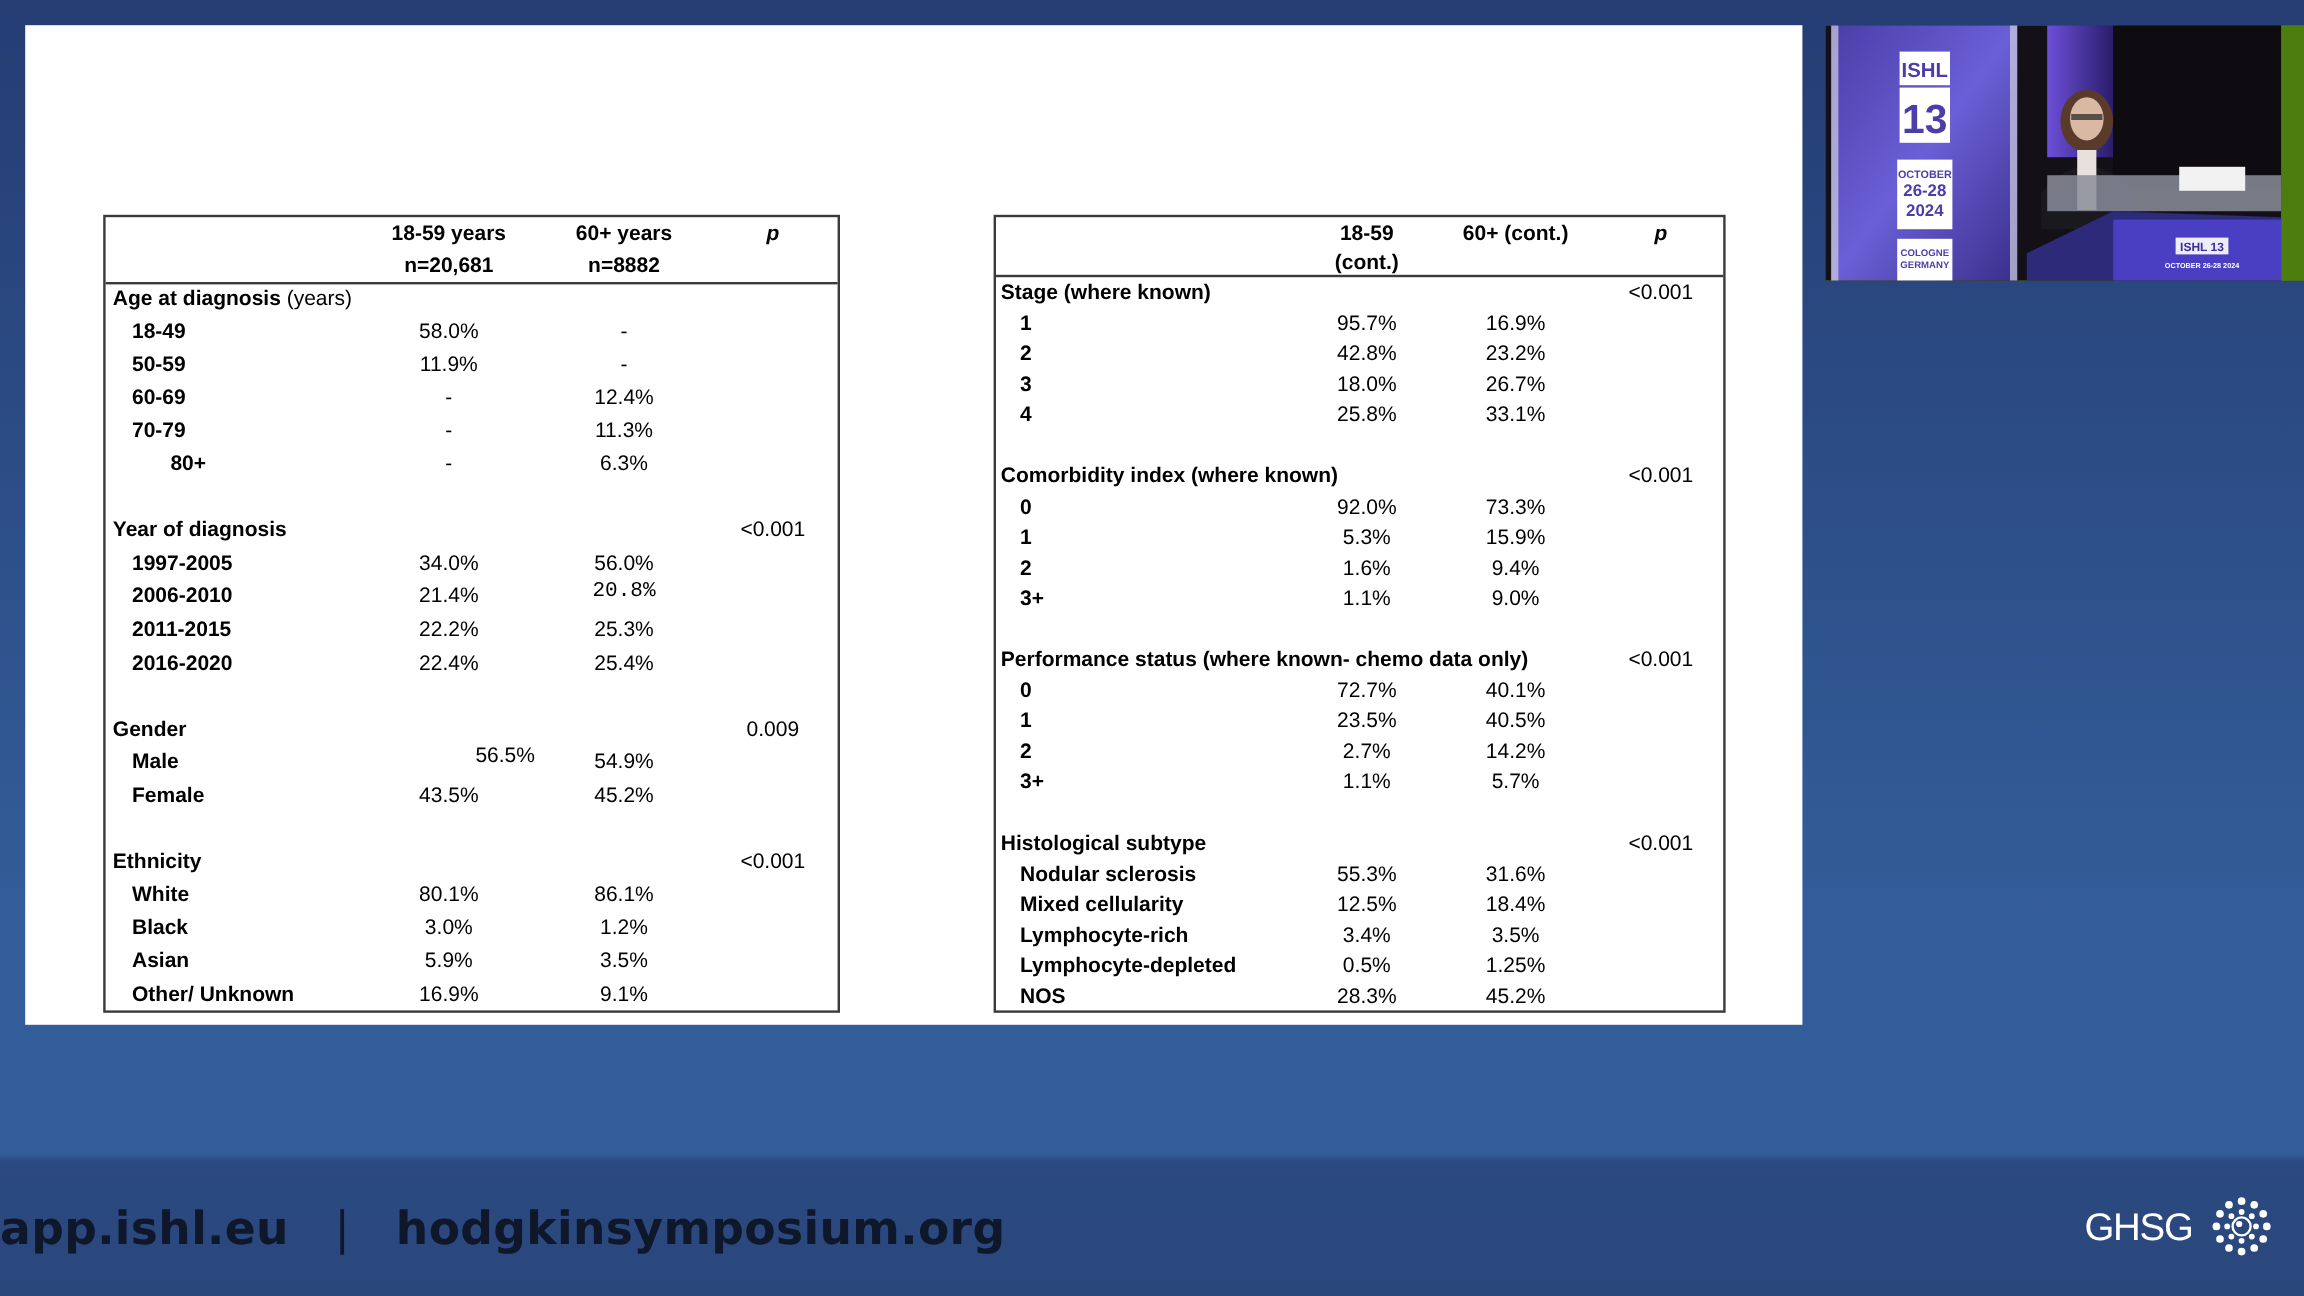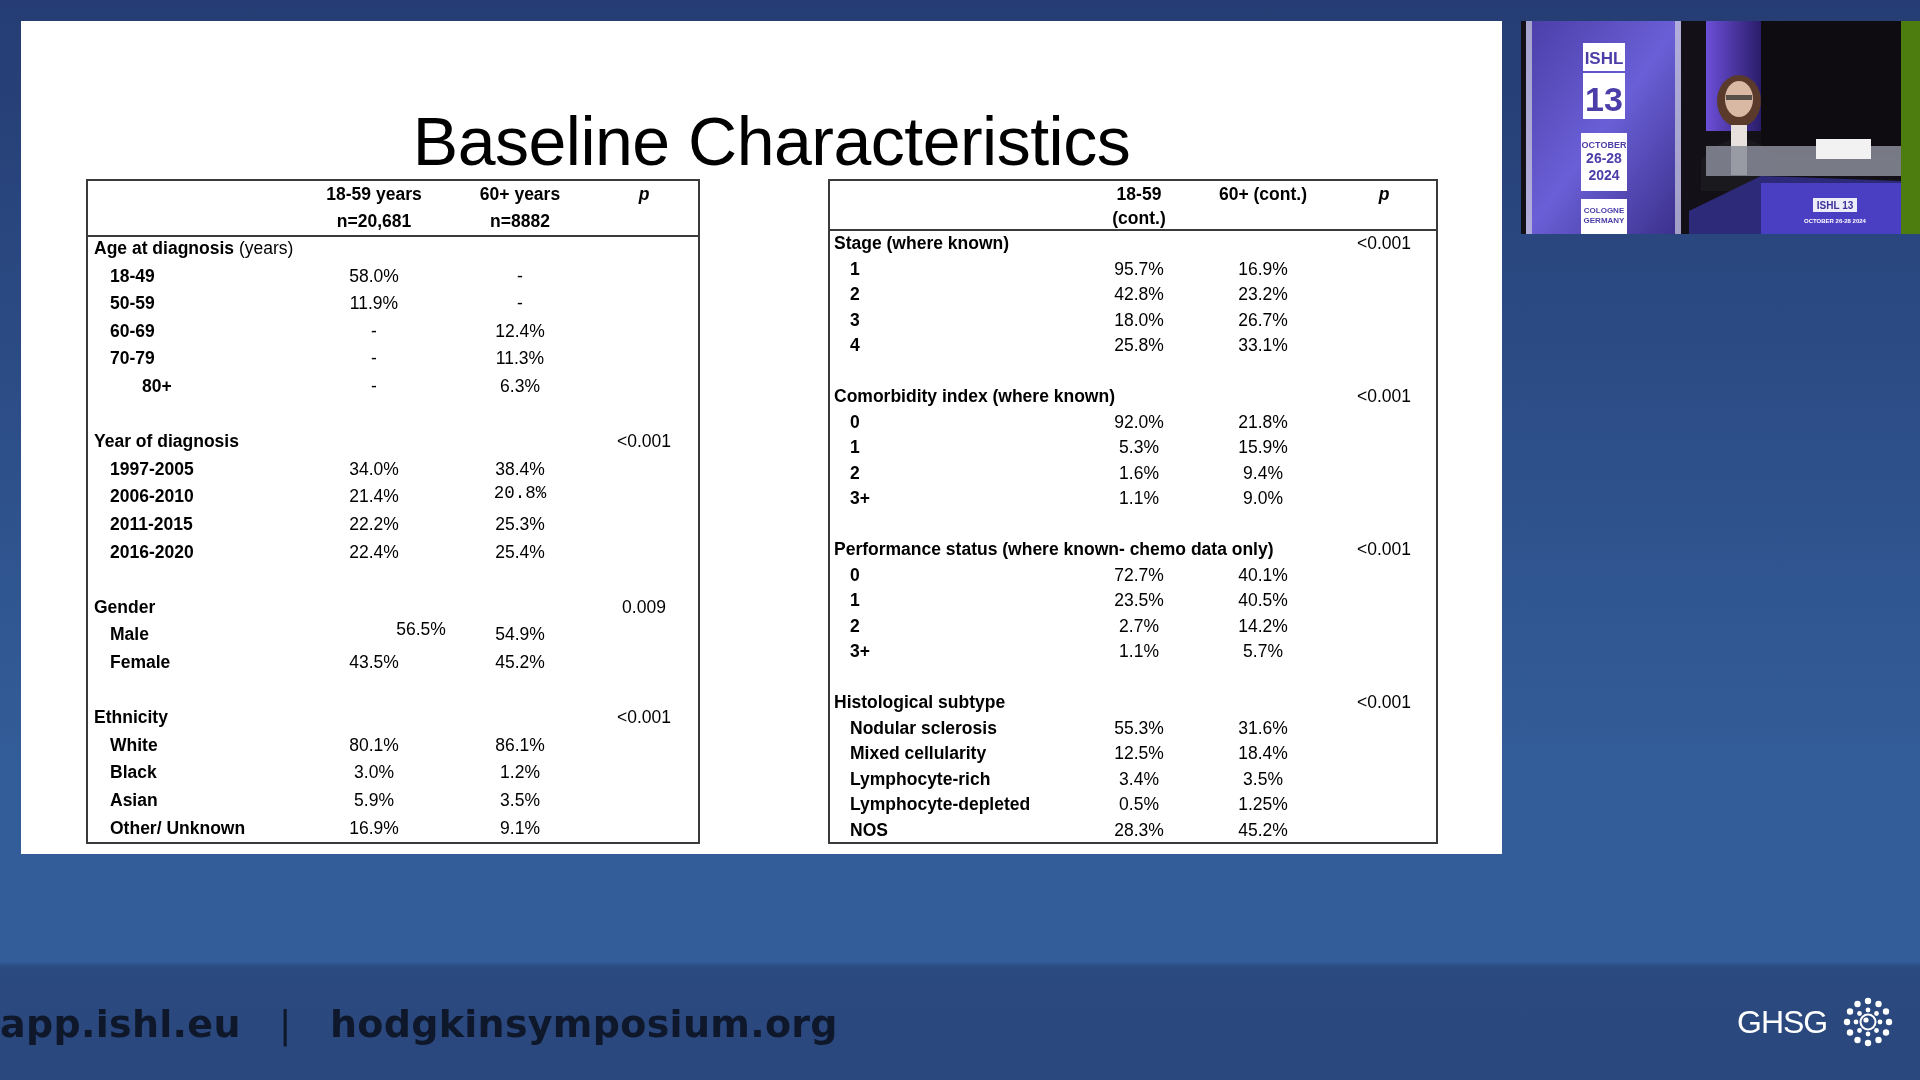"Baseline Characteristics" div.slide-title { html: <div>Baseline Characteristics</div> -> none }
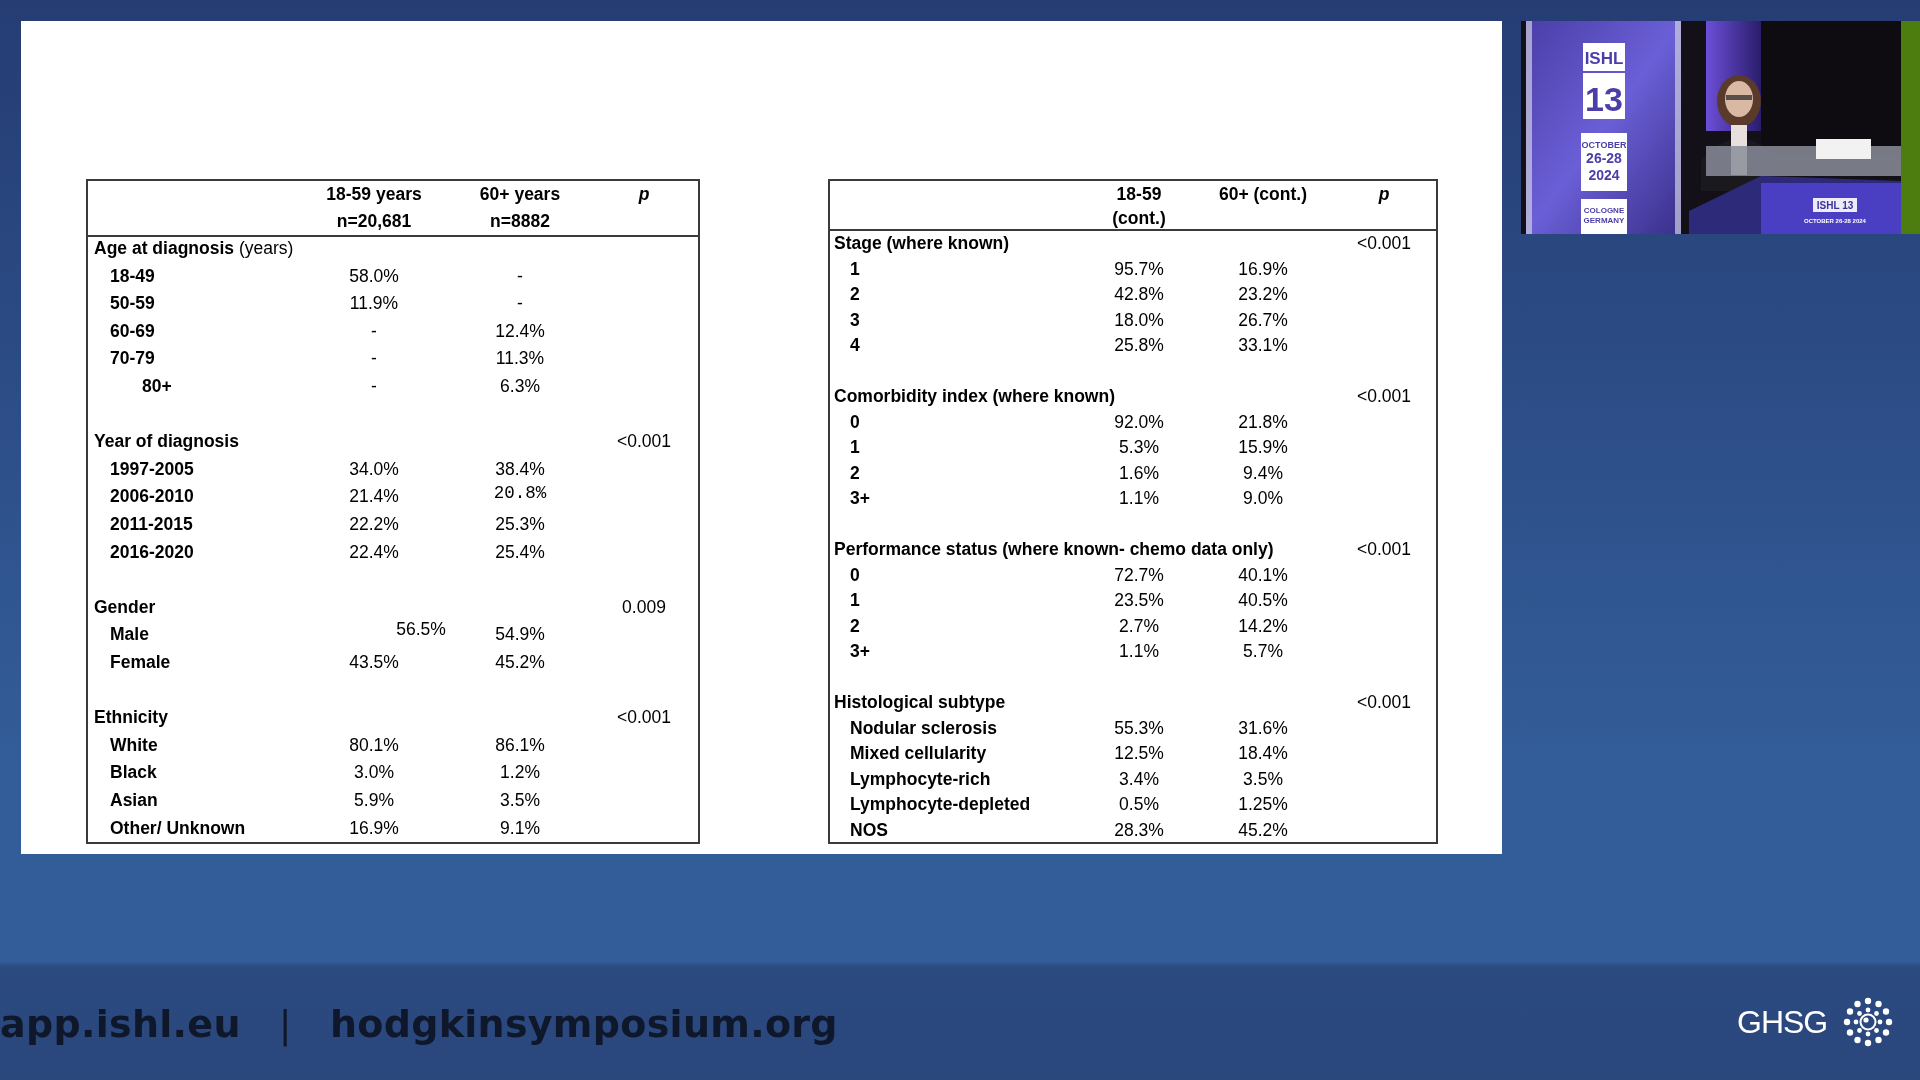"21.8%" div.cell { text: 21.8% -> 73.3% }
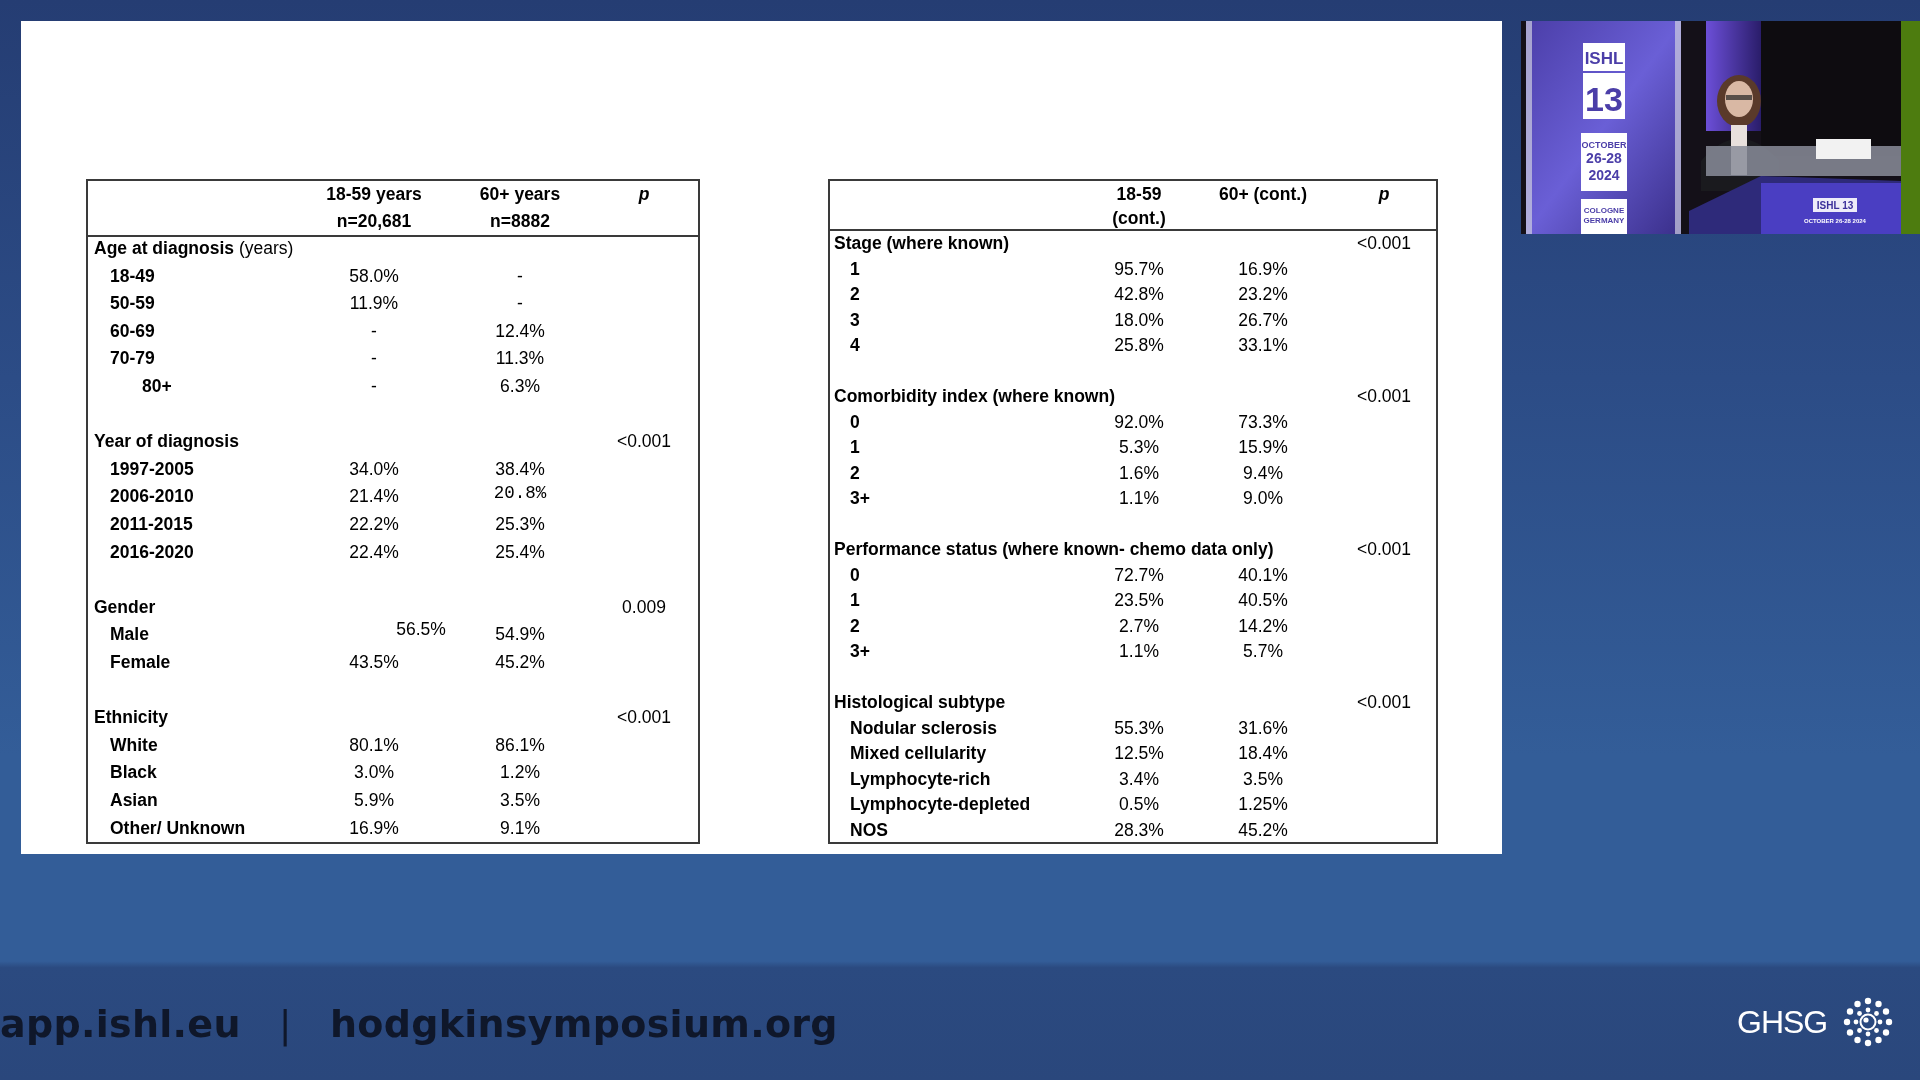"38.4%" div.cell { text: 38.4% -> 56.0% }
